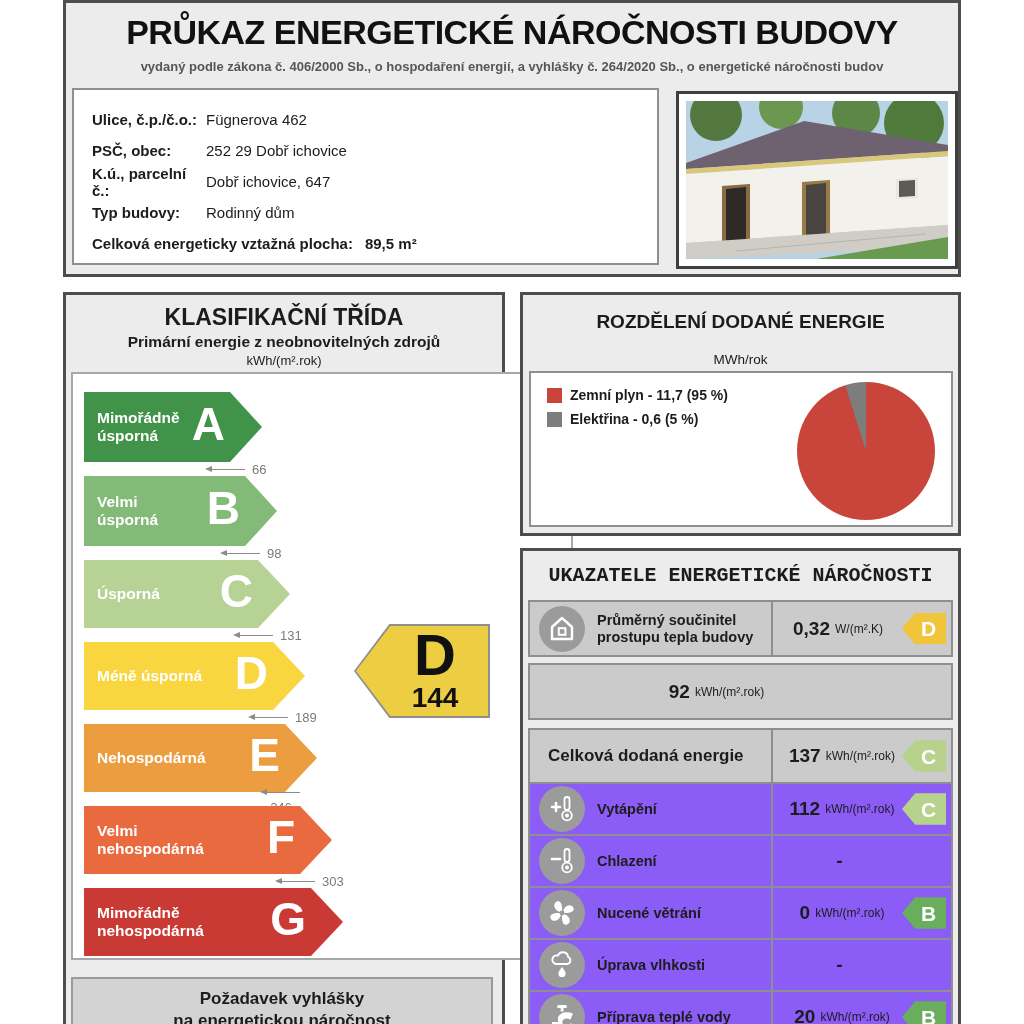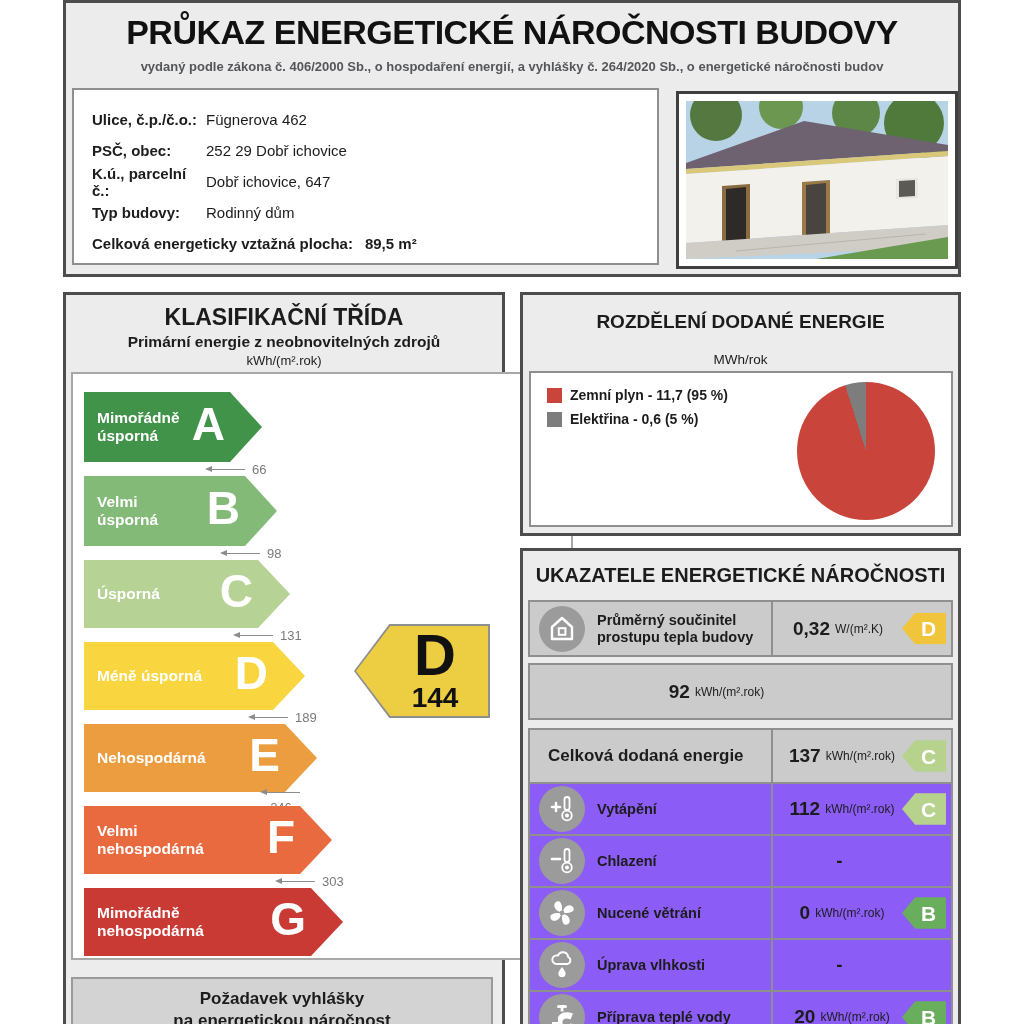"UKAZATELE ENERGETICKÉ NÁROČNOSTI" .ind-title { font-family: none -> Liberation Mono, monospace }
